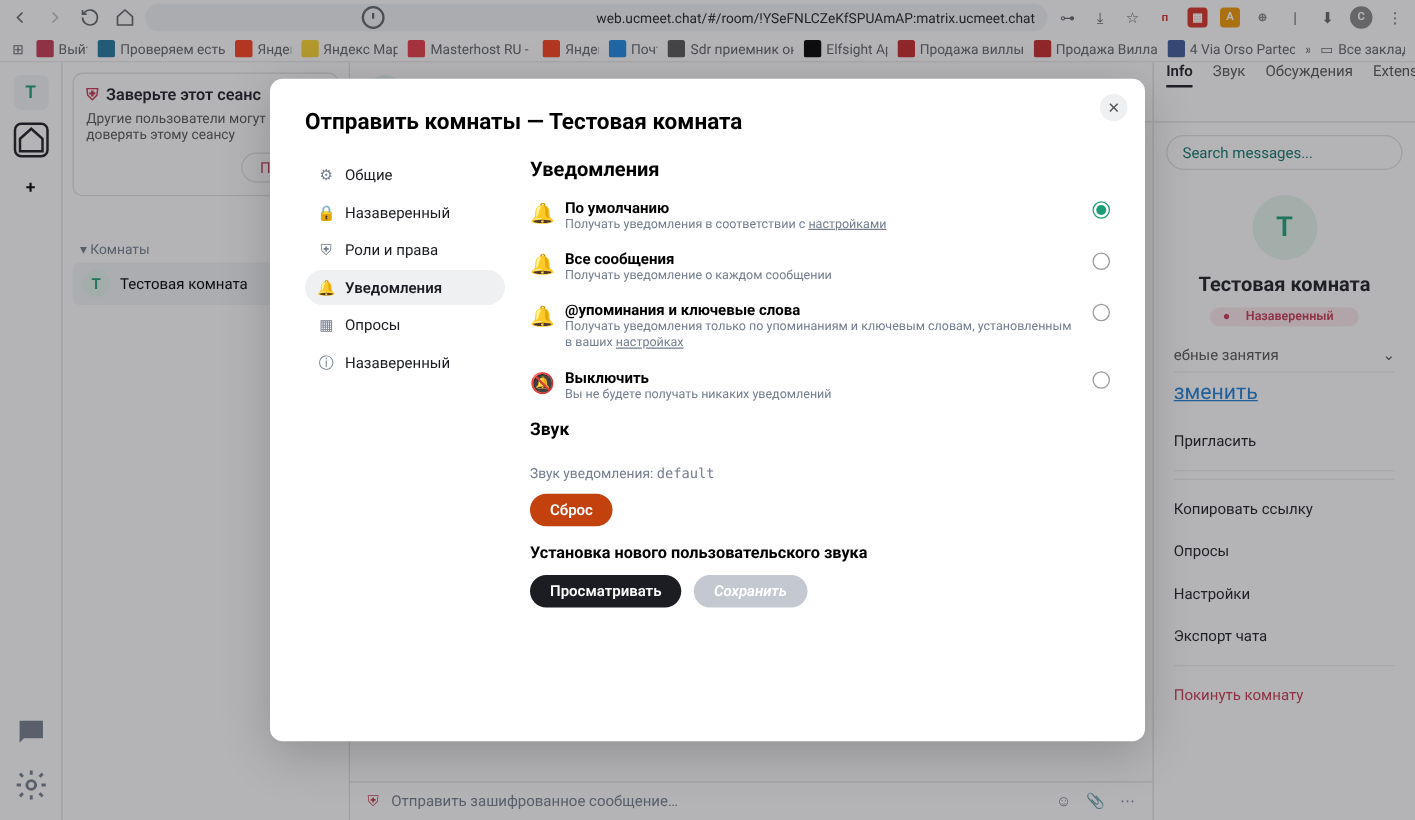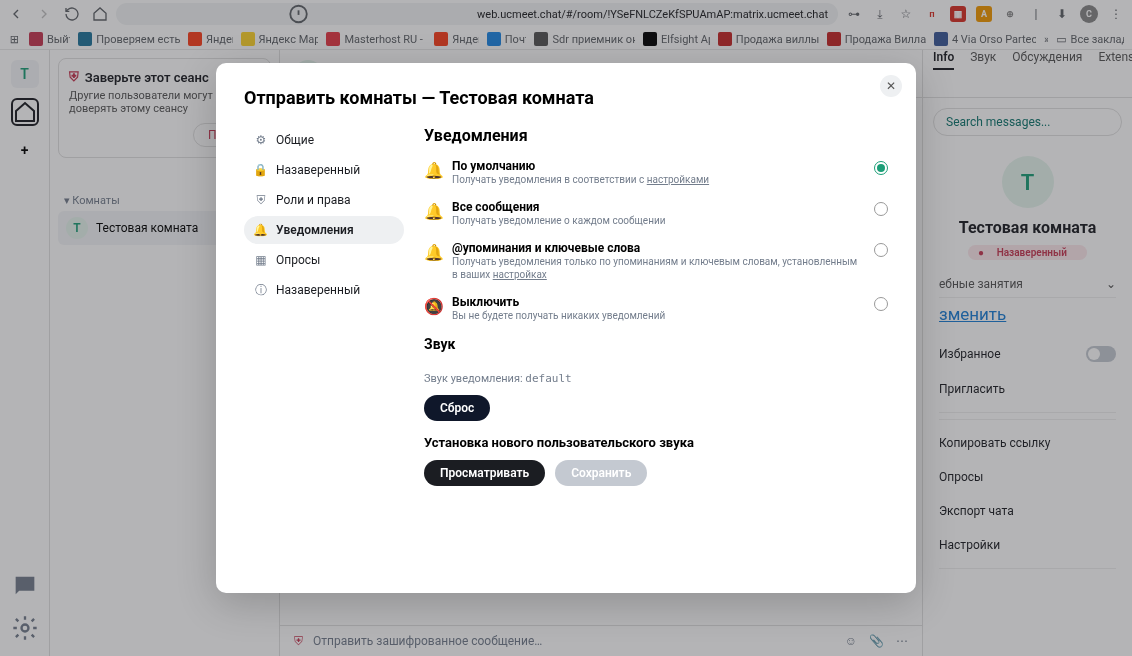"Избранное" div.opt { html: <div> <span>Избранное</span> <div></div> </div> -> none }
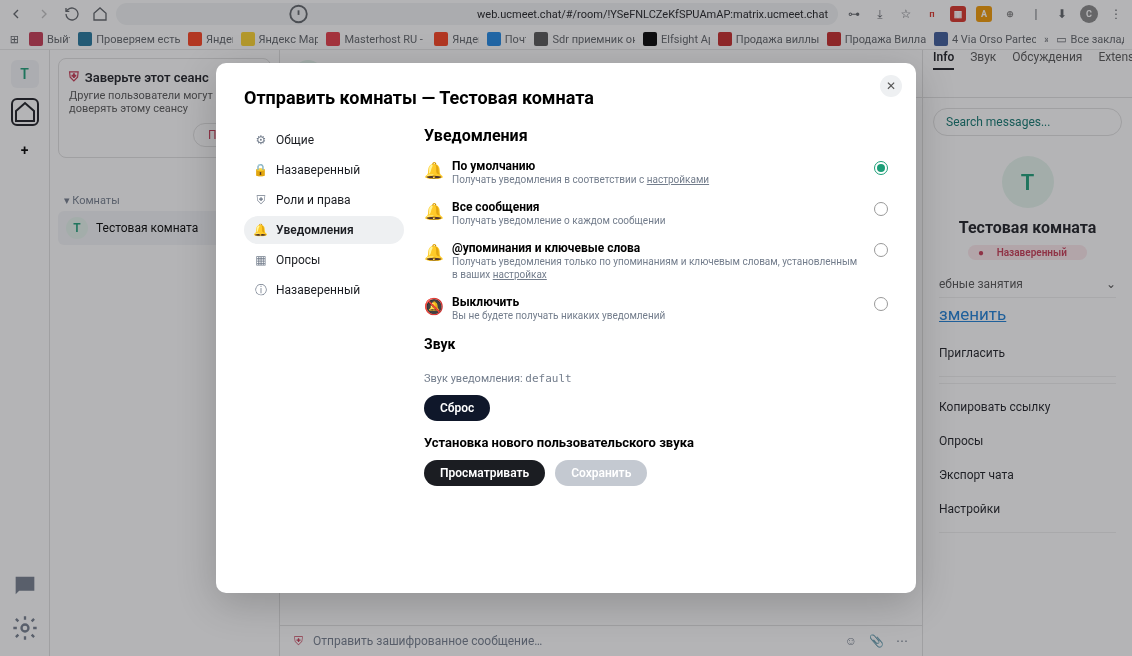"Сброс" .btn-grey { background: #0f172a -> #c2410c }
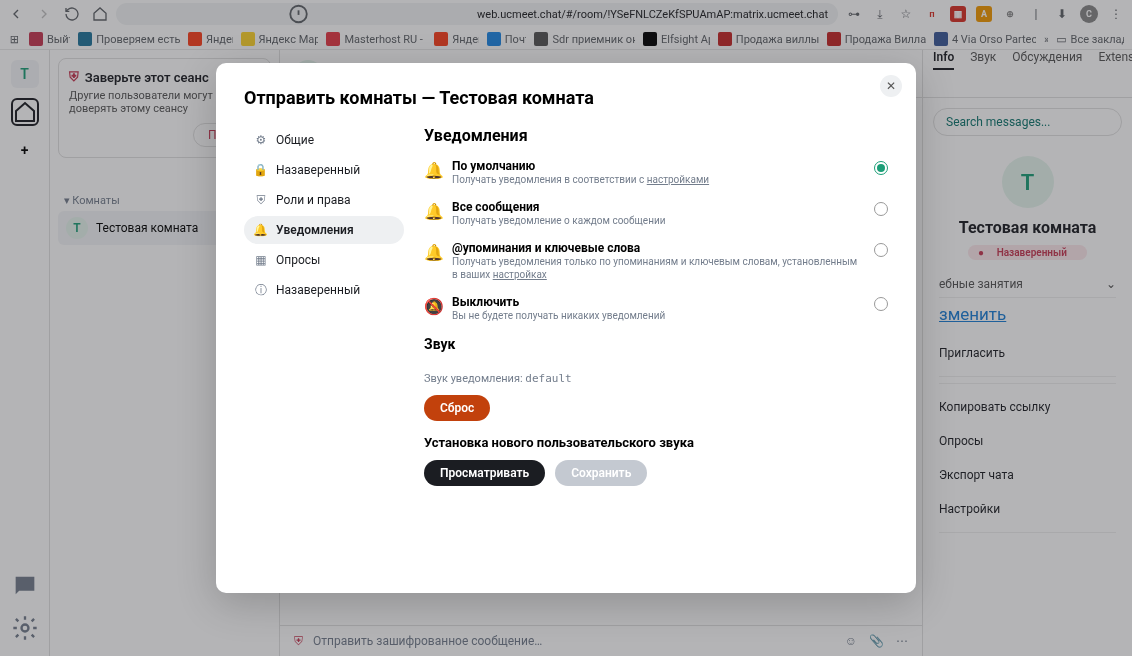"Сохранить" .btn-muted { font-style: none -> italic }
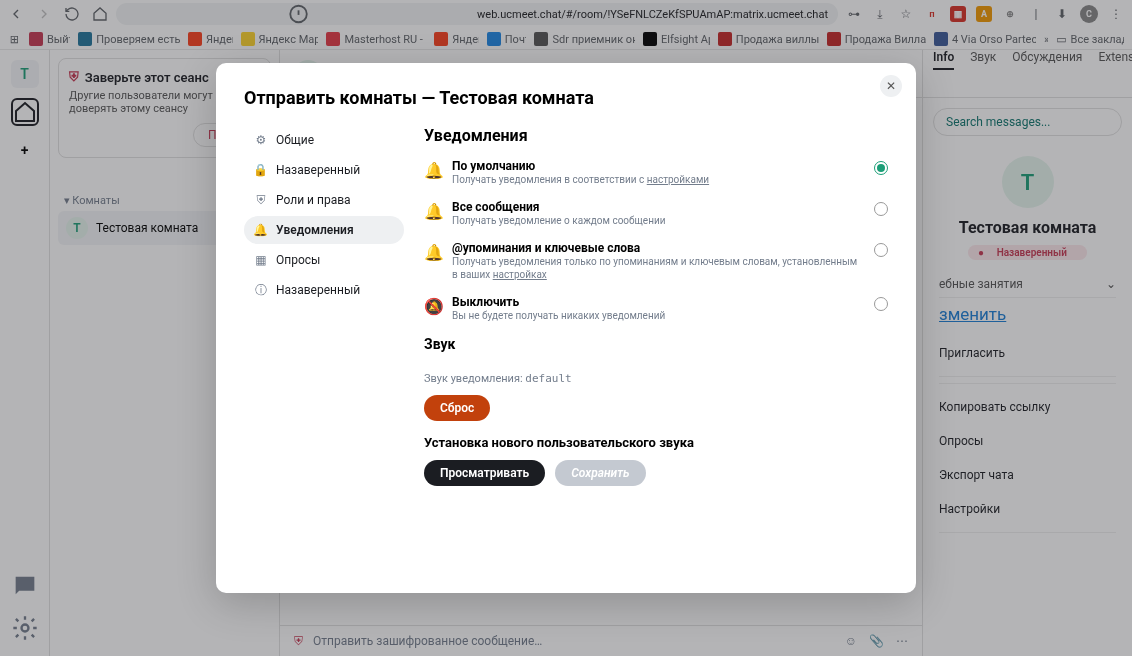"Экспорт чата" div.opt { order: before "Настройки" -> after "Настройки" }
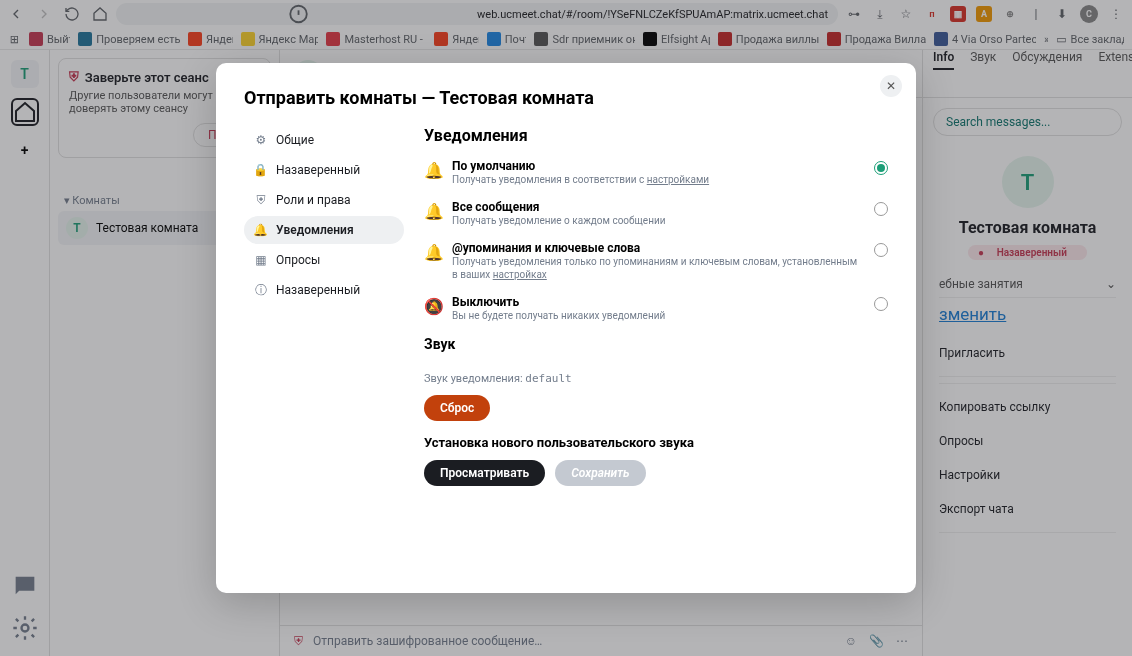"Покинуть комнату" div.opt { html: none -> <div>Покинуть комнату</div> }
